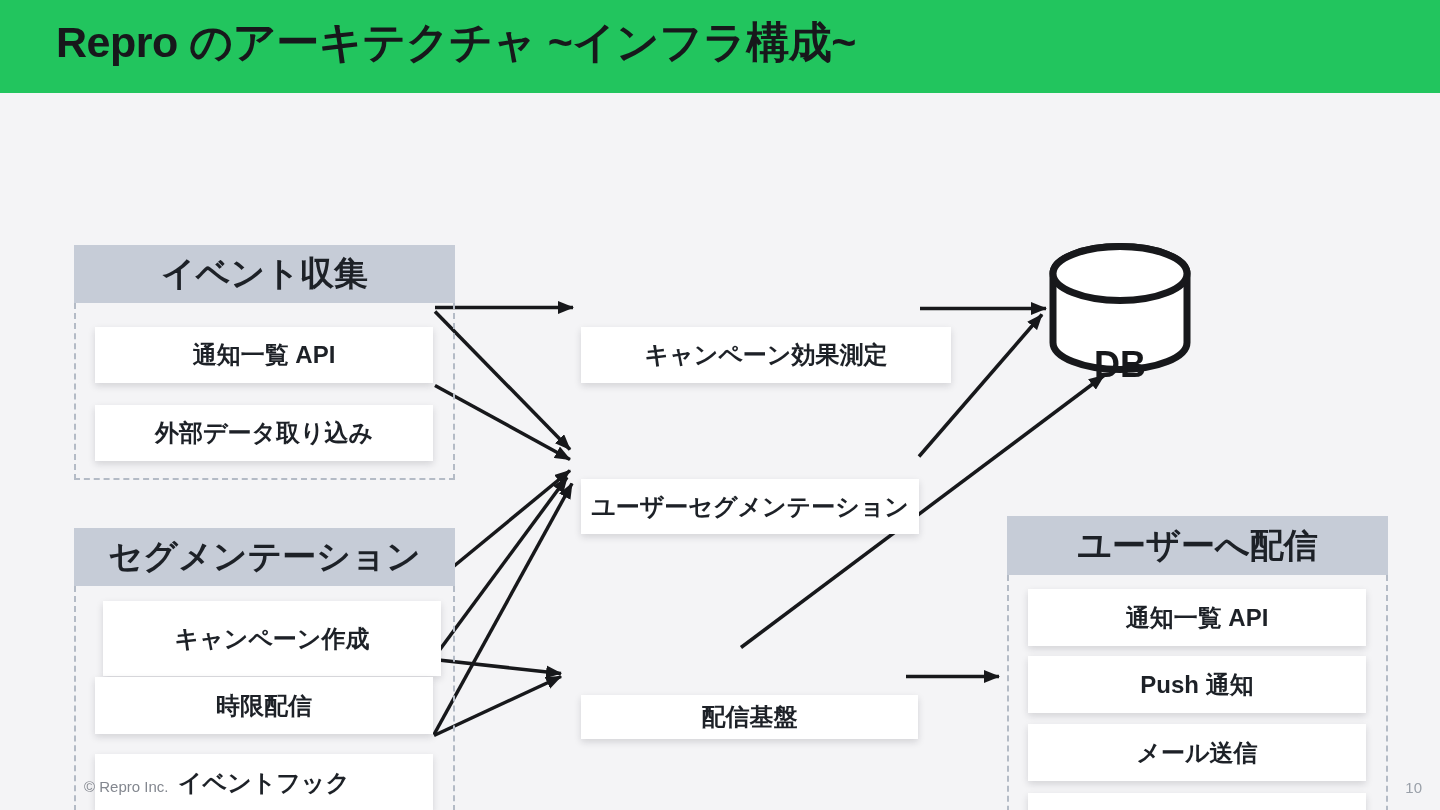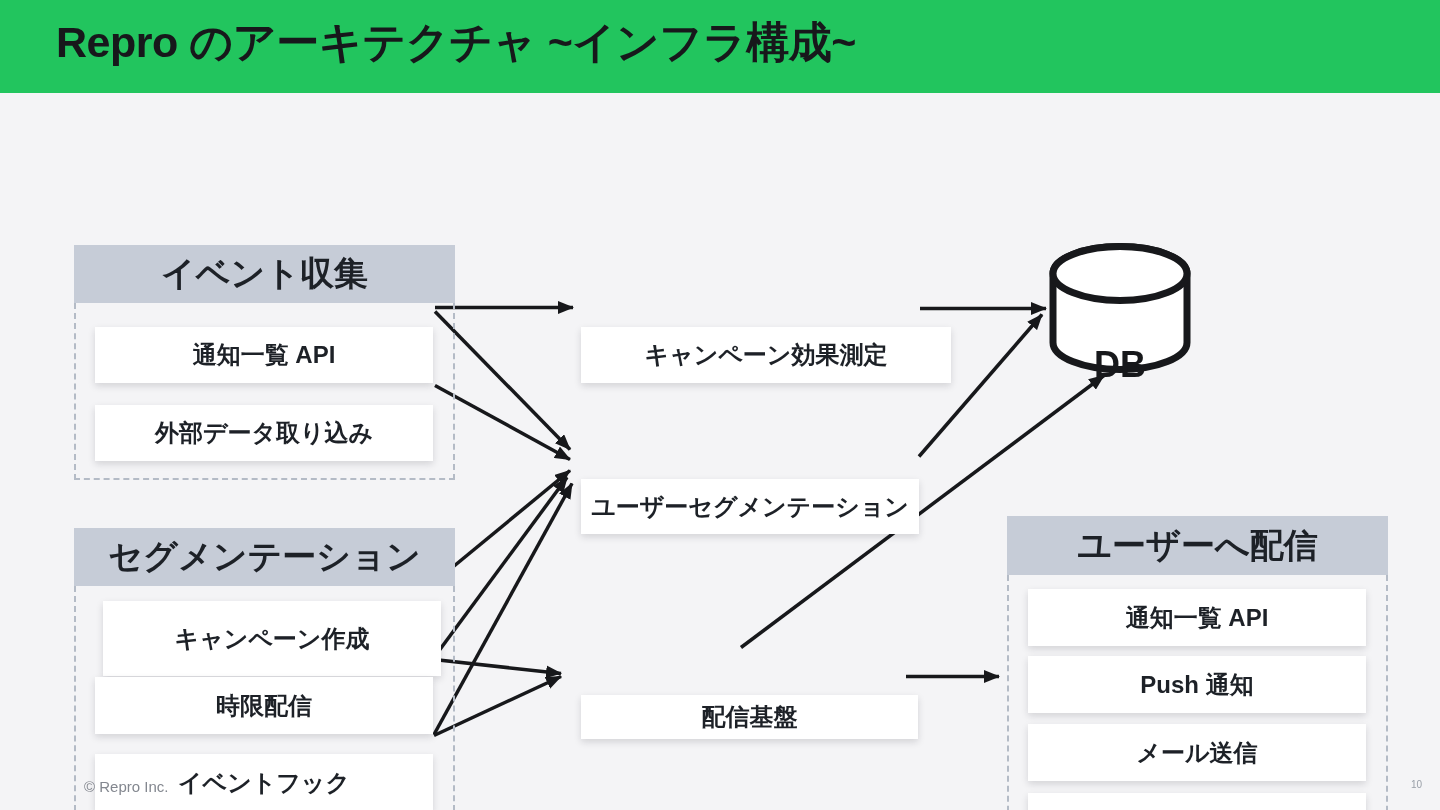"10" .footer-page { font-size: 10px -> 15px }
